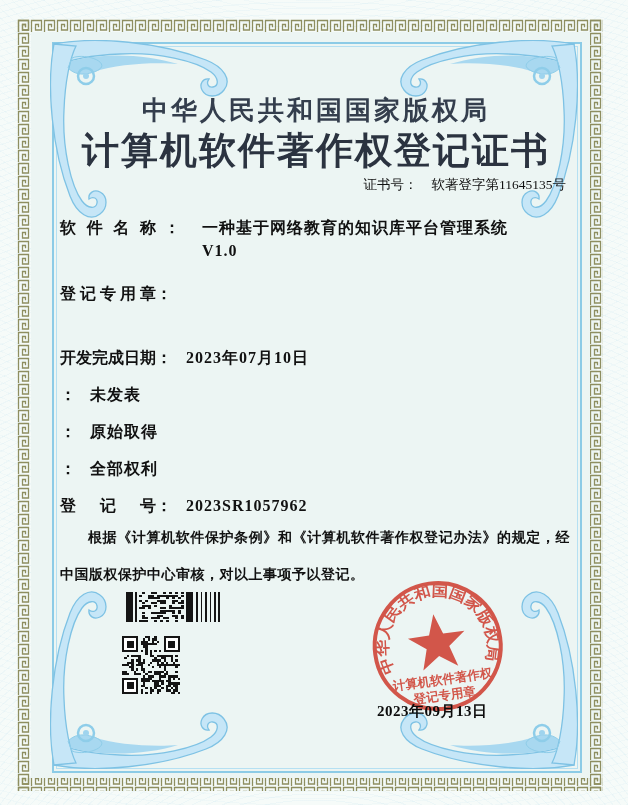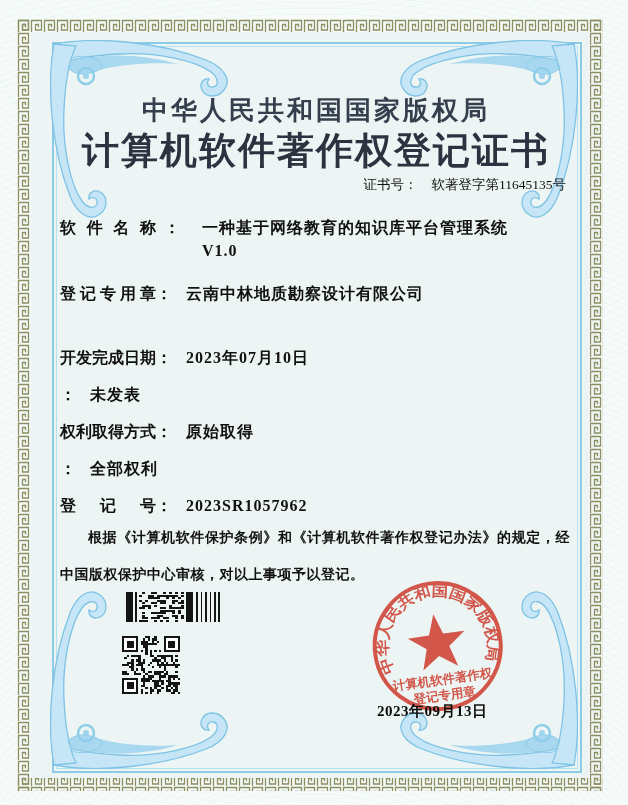"云南中林地质勘察设计有限公司" span.fvalue { html: <span>云南中林地质勘察设计有限公司</span> -> none }
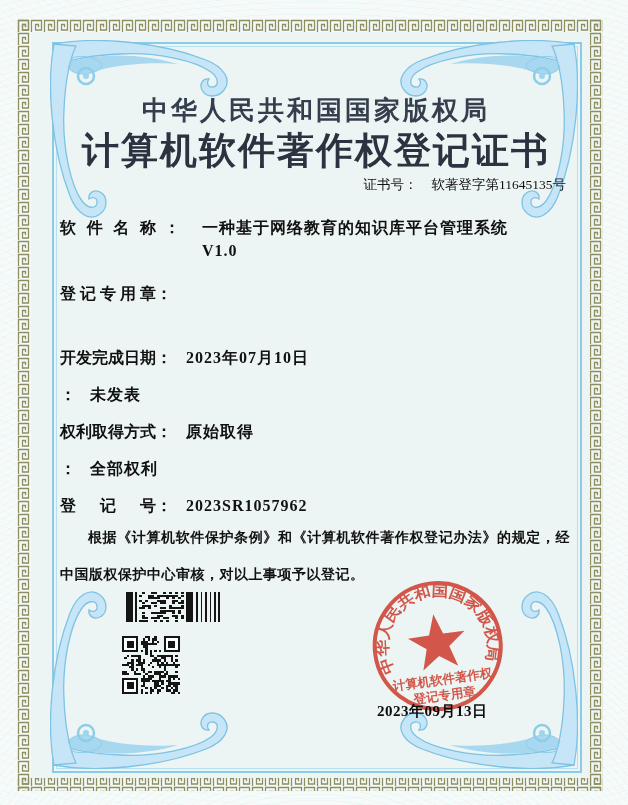"权利取得方式" span.flabel { html: <span>权利取得方式</span> -> none }
